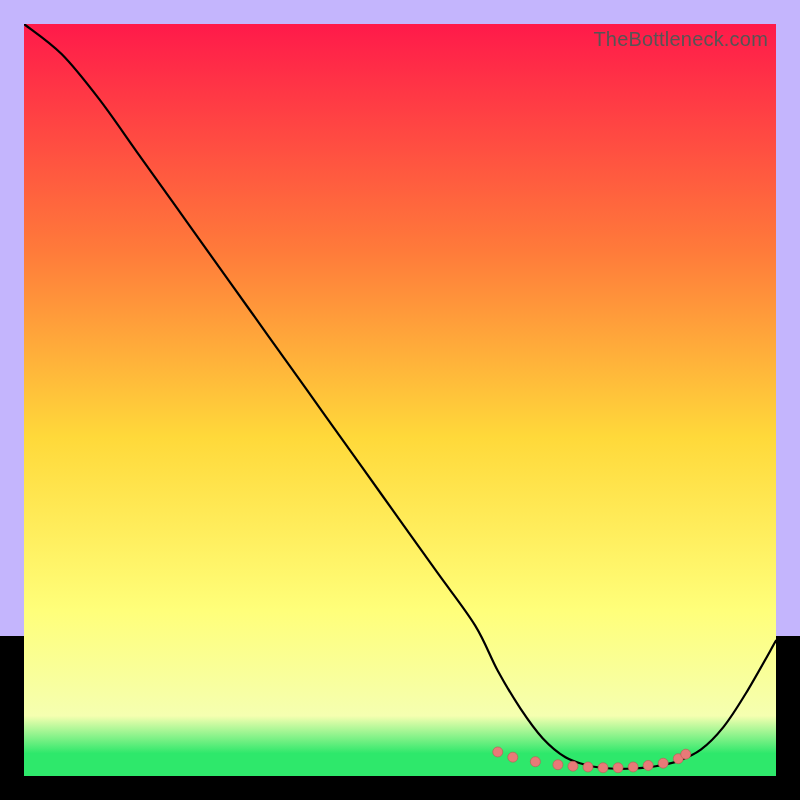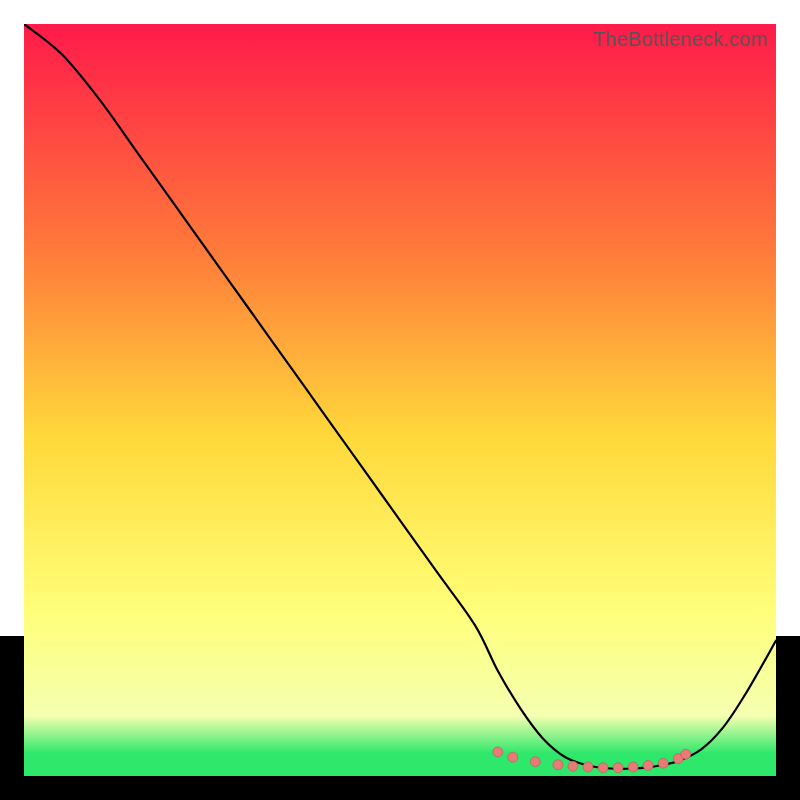"TheBottleneck.com" .frame { background: #ffffff -> #c4b5fd }
